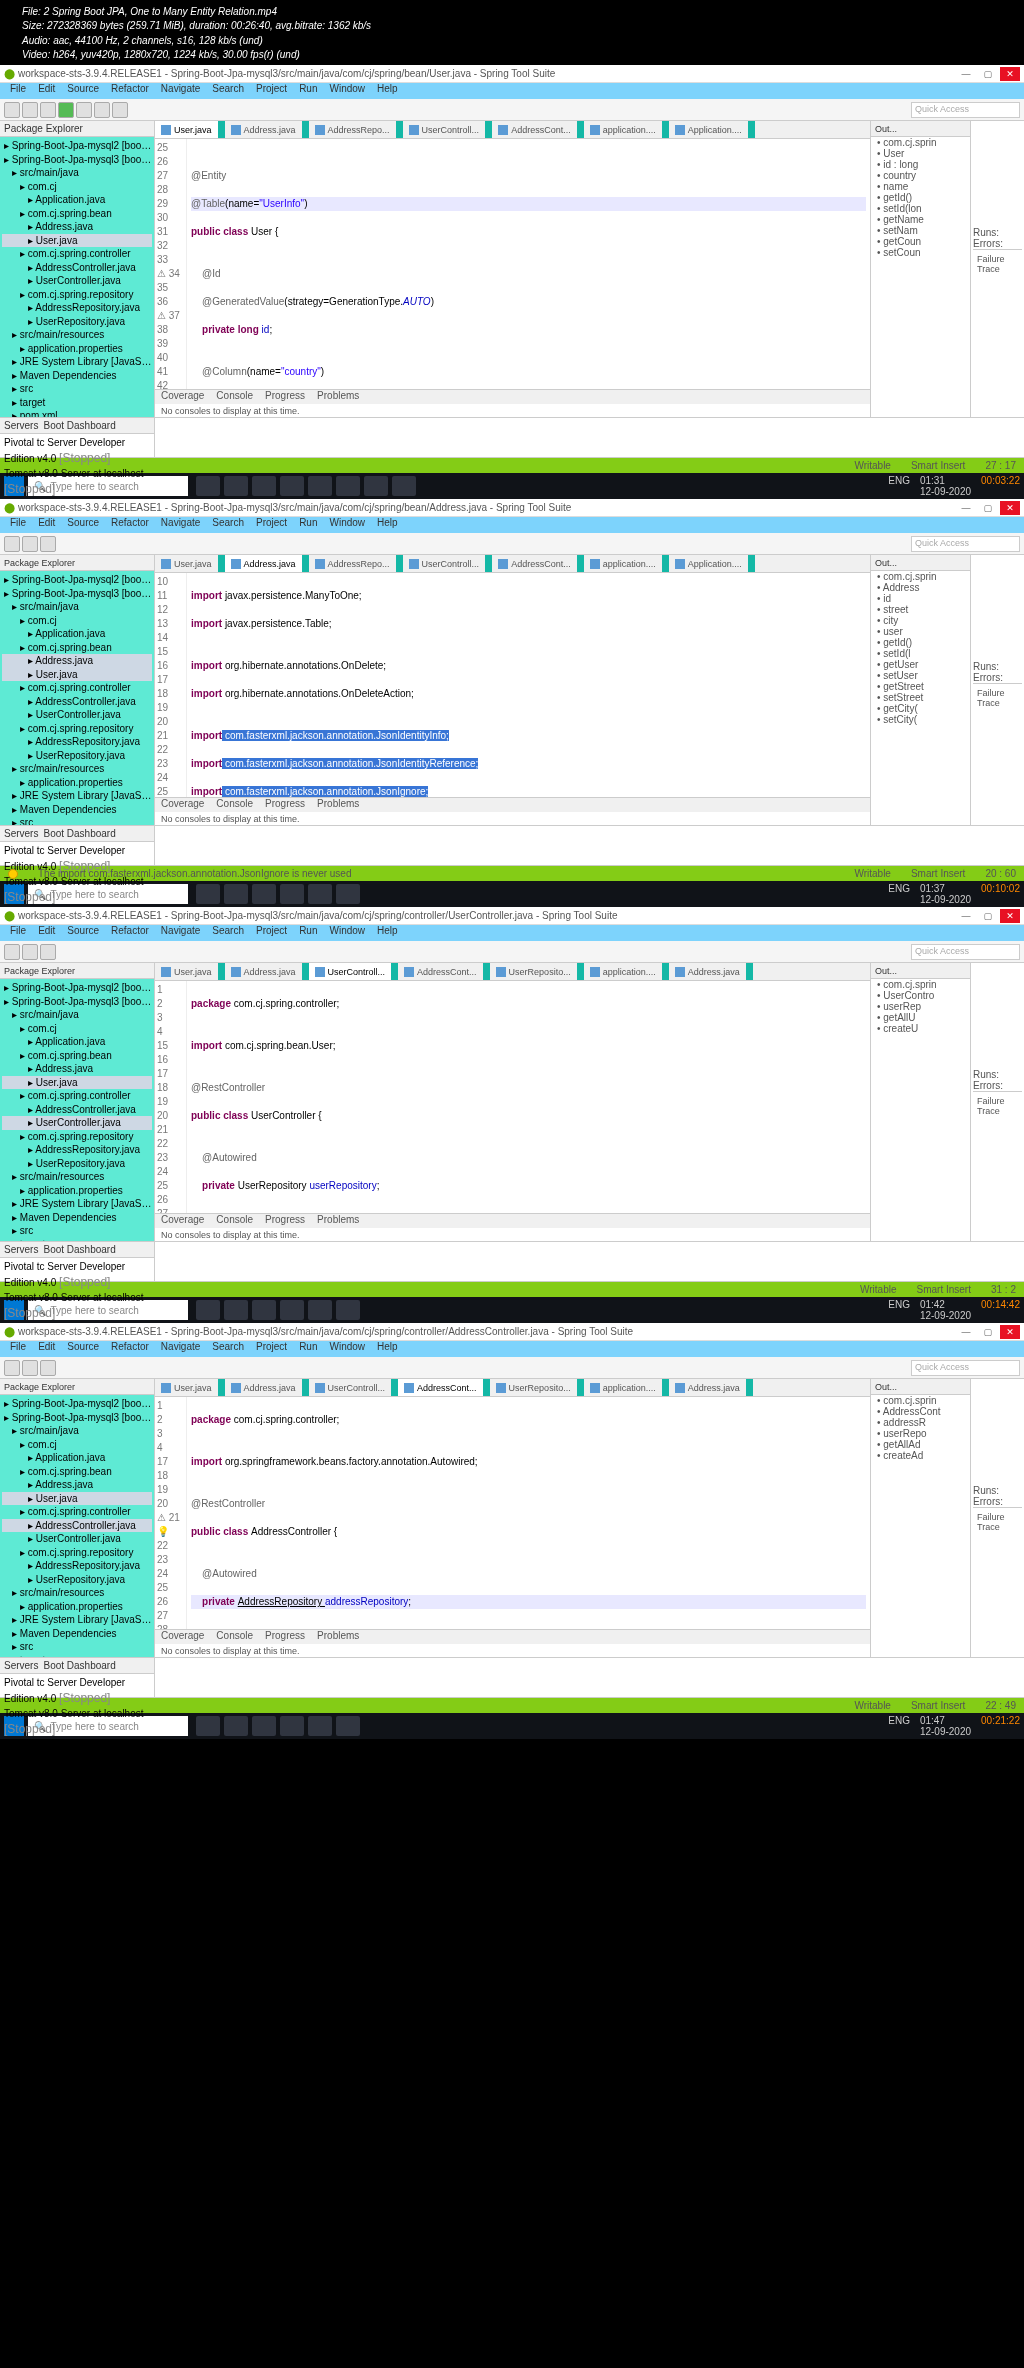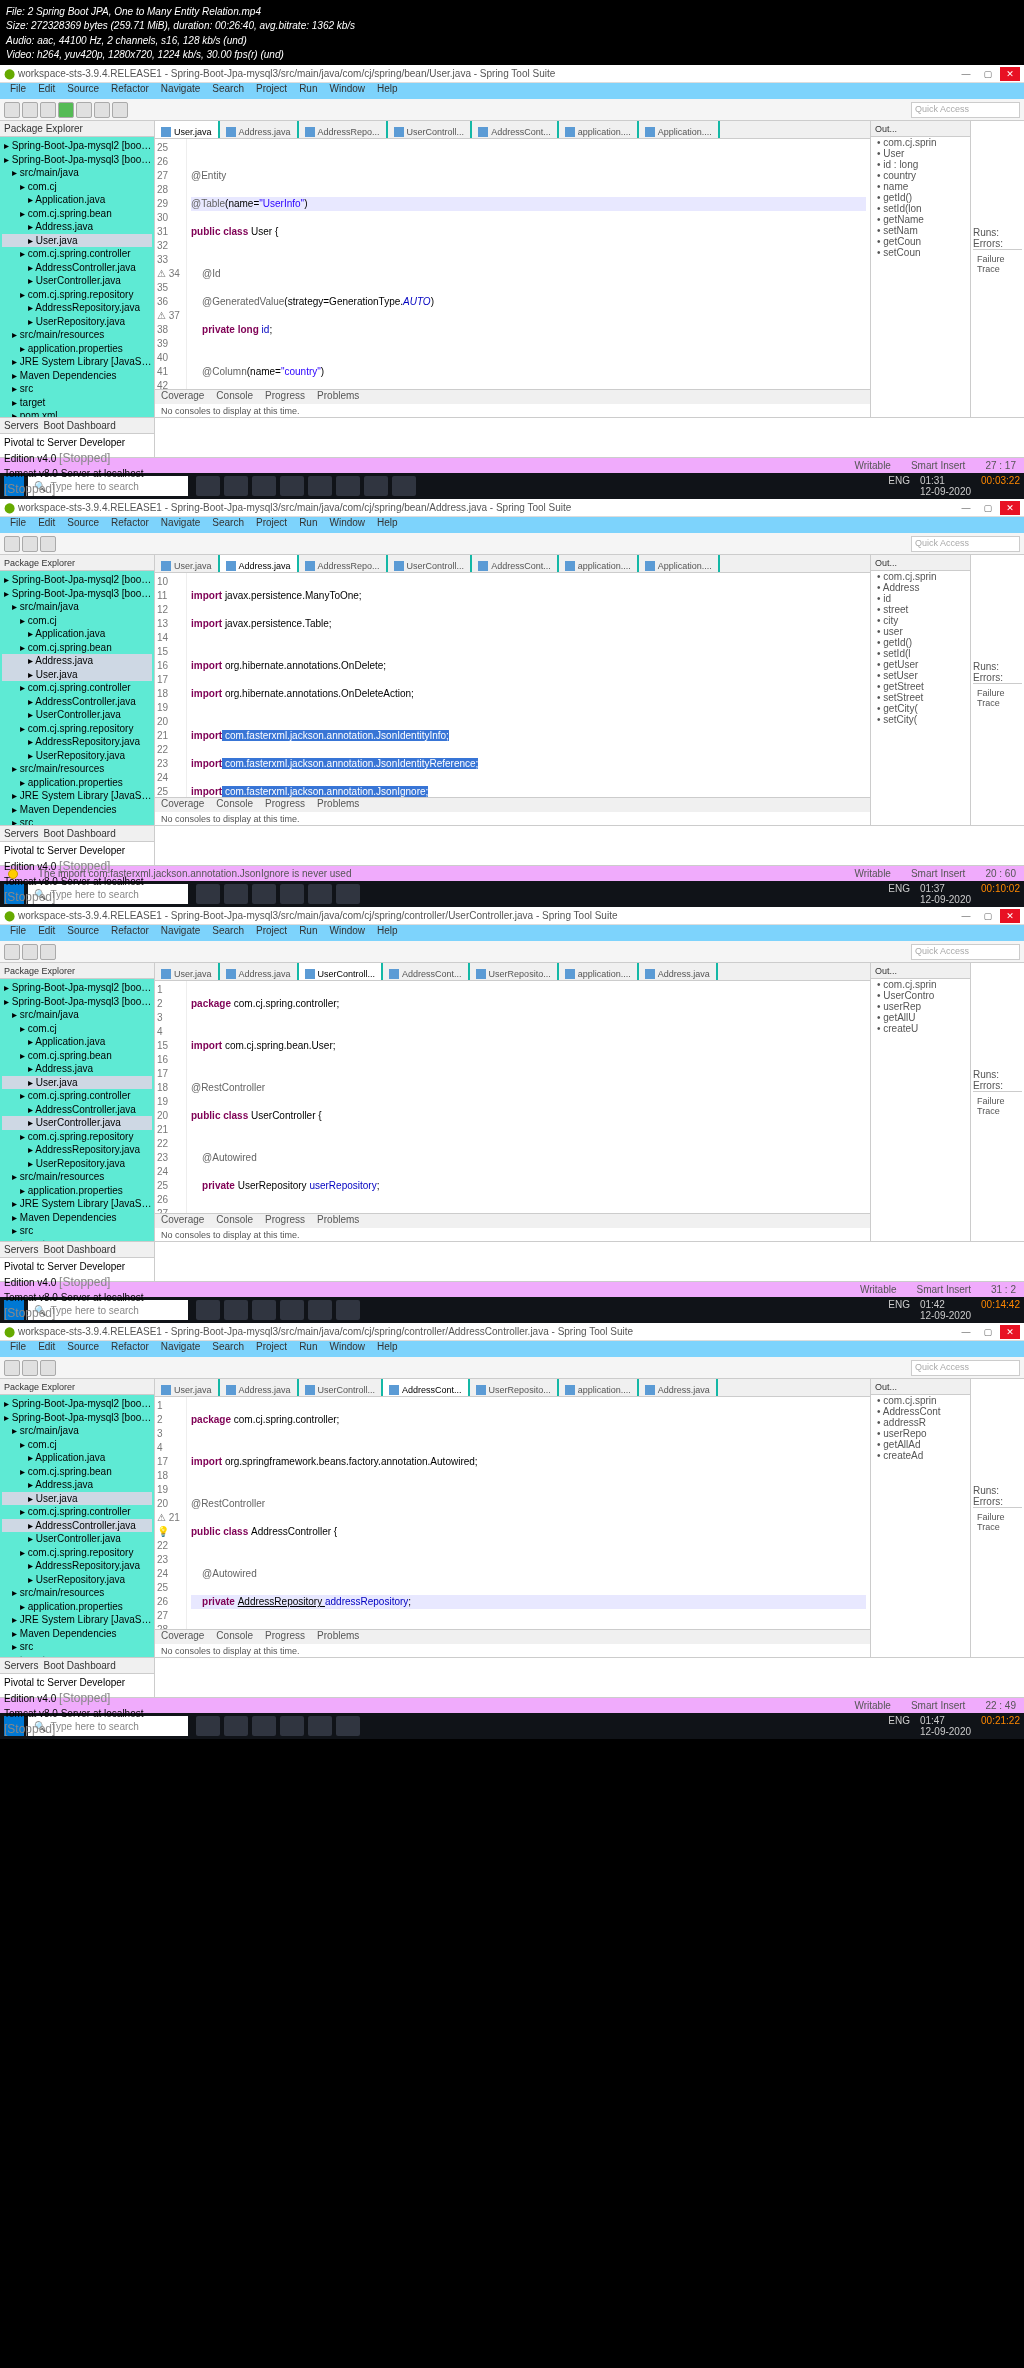"File: 2 Spring Boot JPA," .header-info { padding: 4px 6px -> 4px 22px }
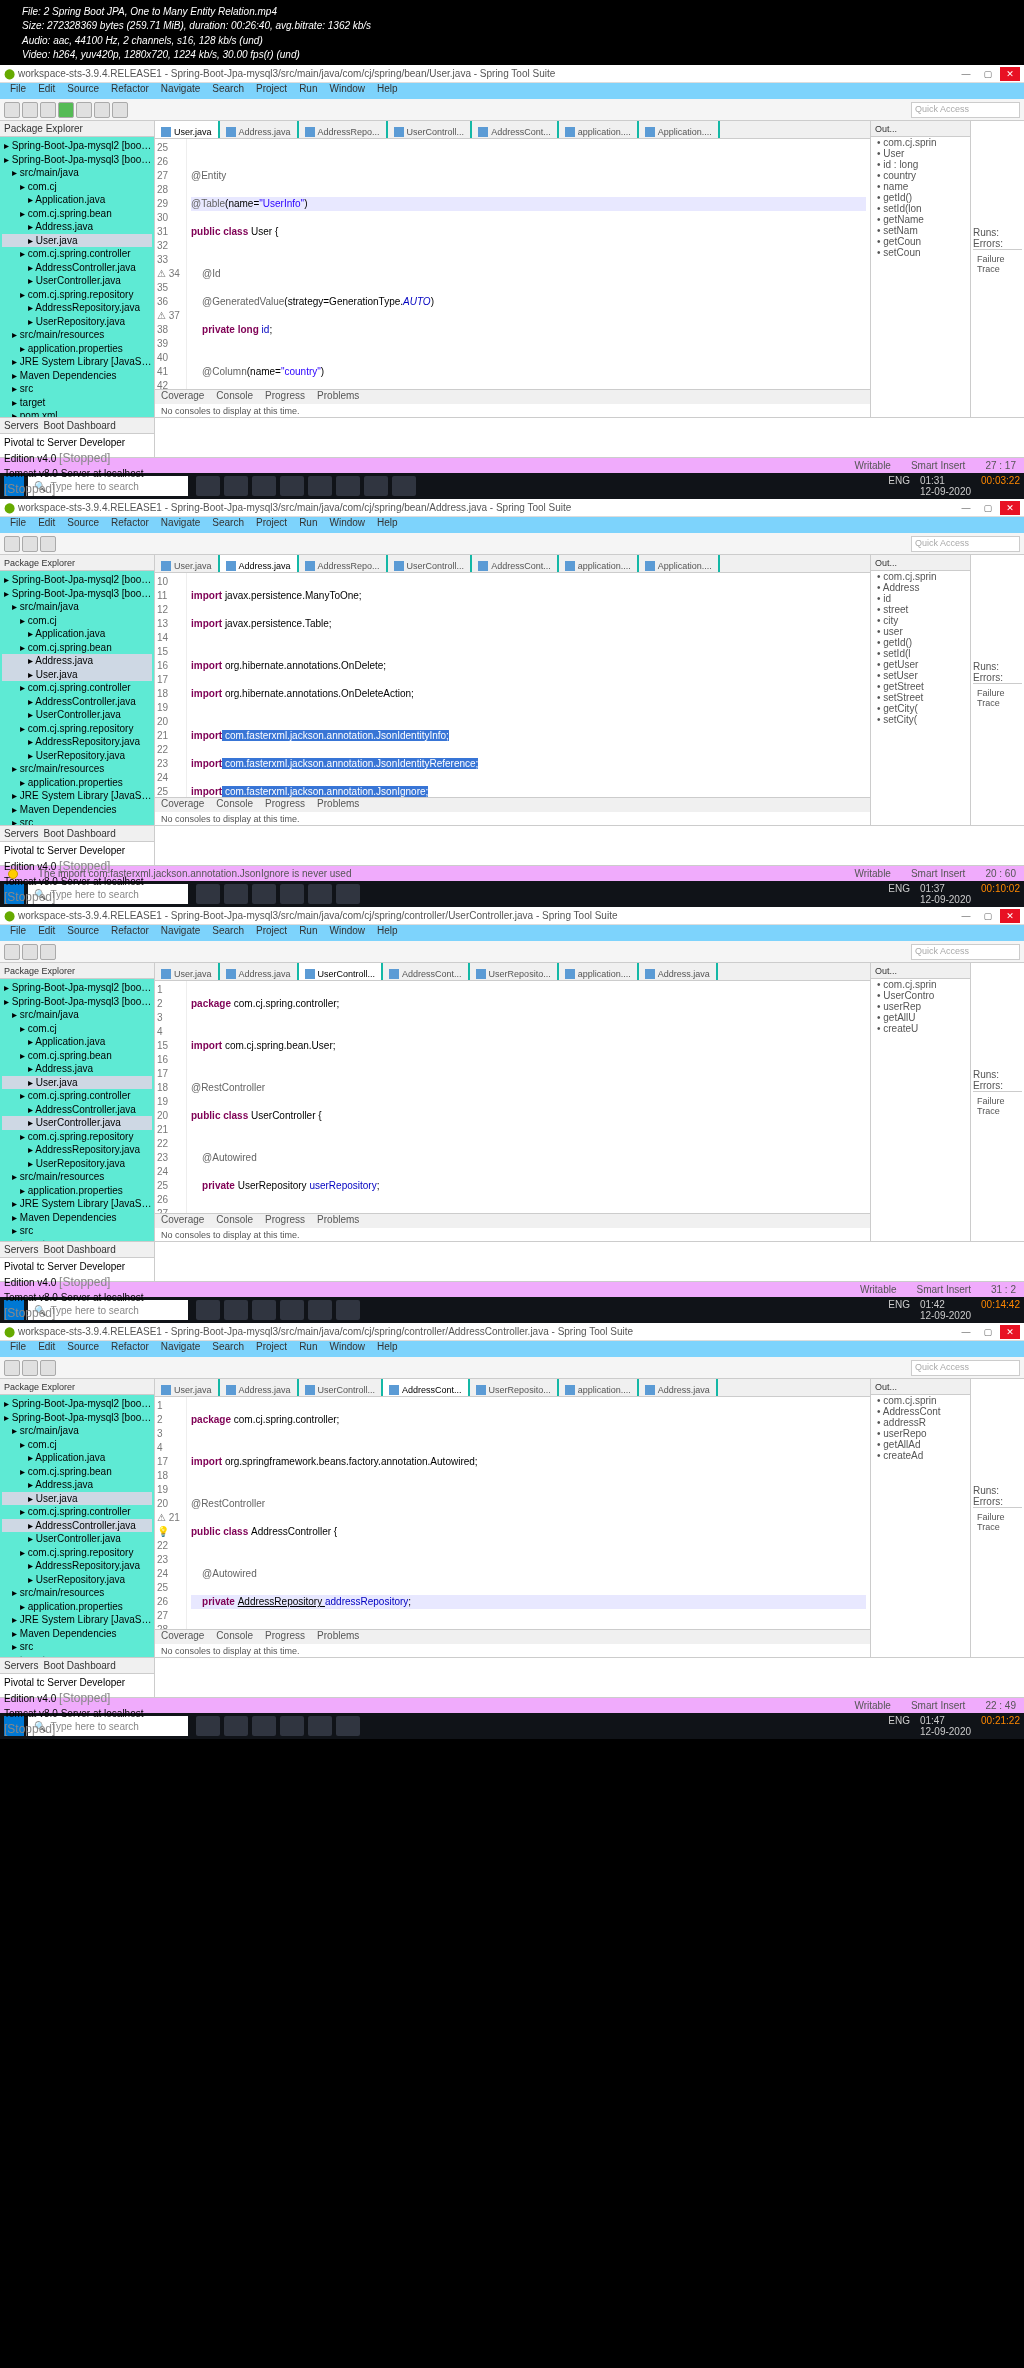"User.java" .editor-tab { align-items: flex-end -> center; border-right: 2px solid #14b8a6 -> 7px solid #14b8a6 }
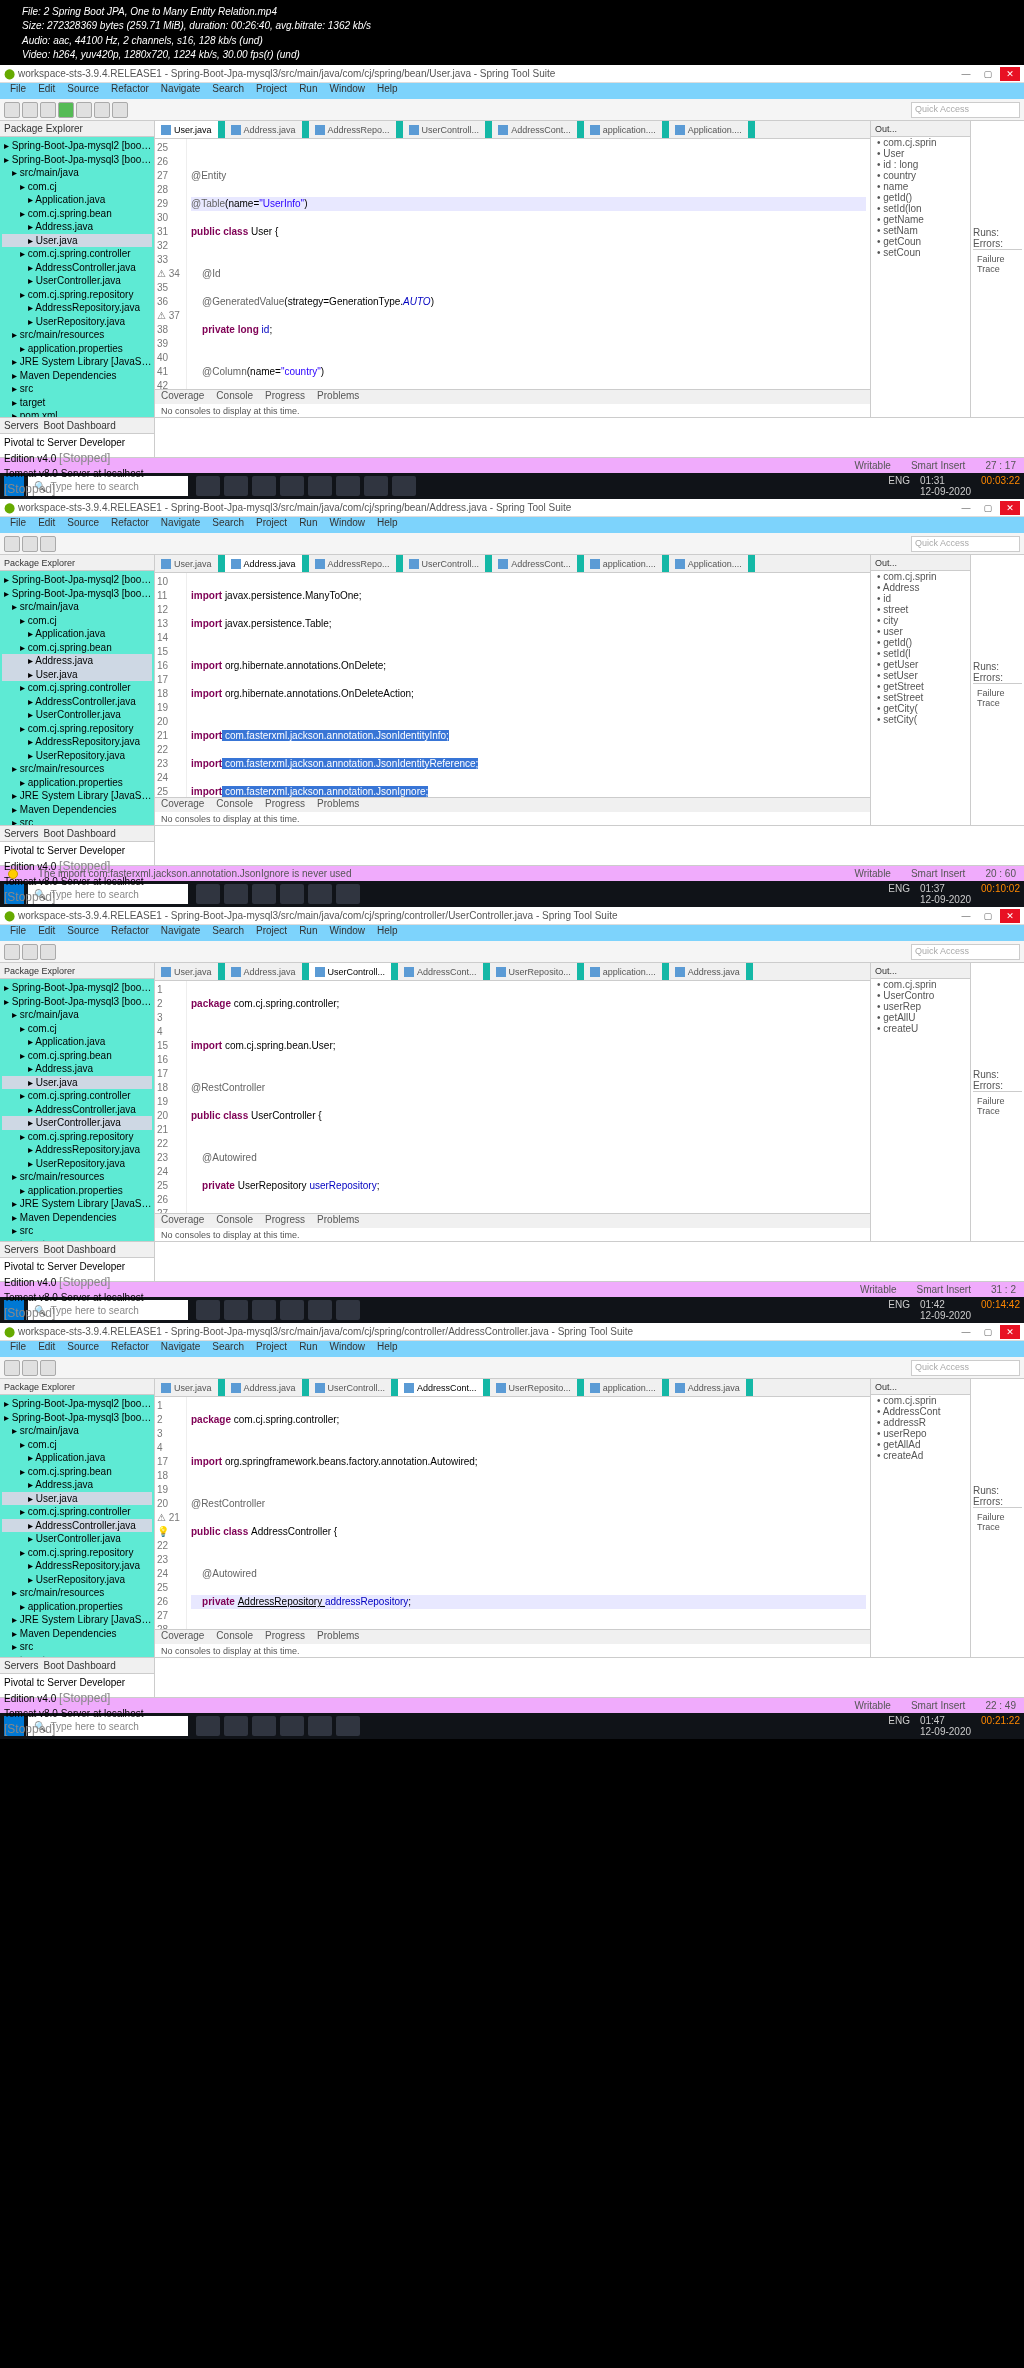"Writable" .statusbar { background: #f0abfc -> #84cc16 }
